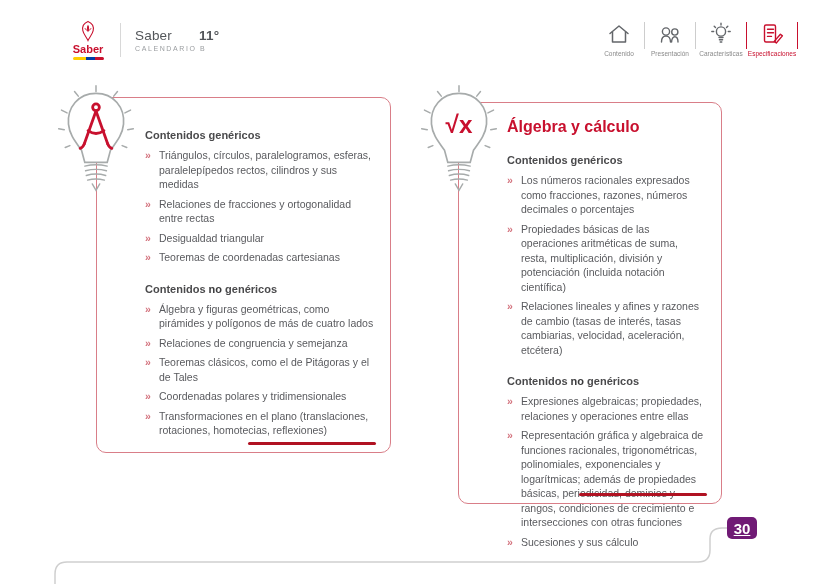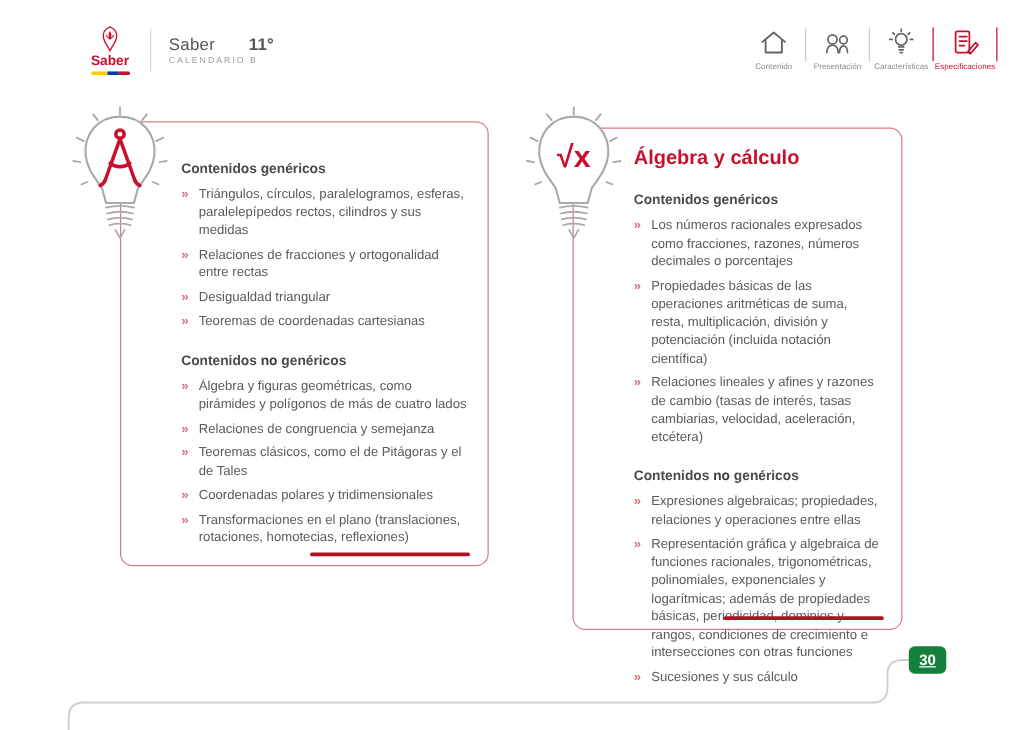"30" .page-badge { background: #15803d -> #701a75; font-size: 12px -> 15px }
